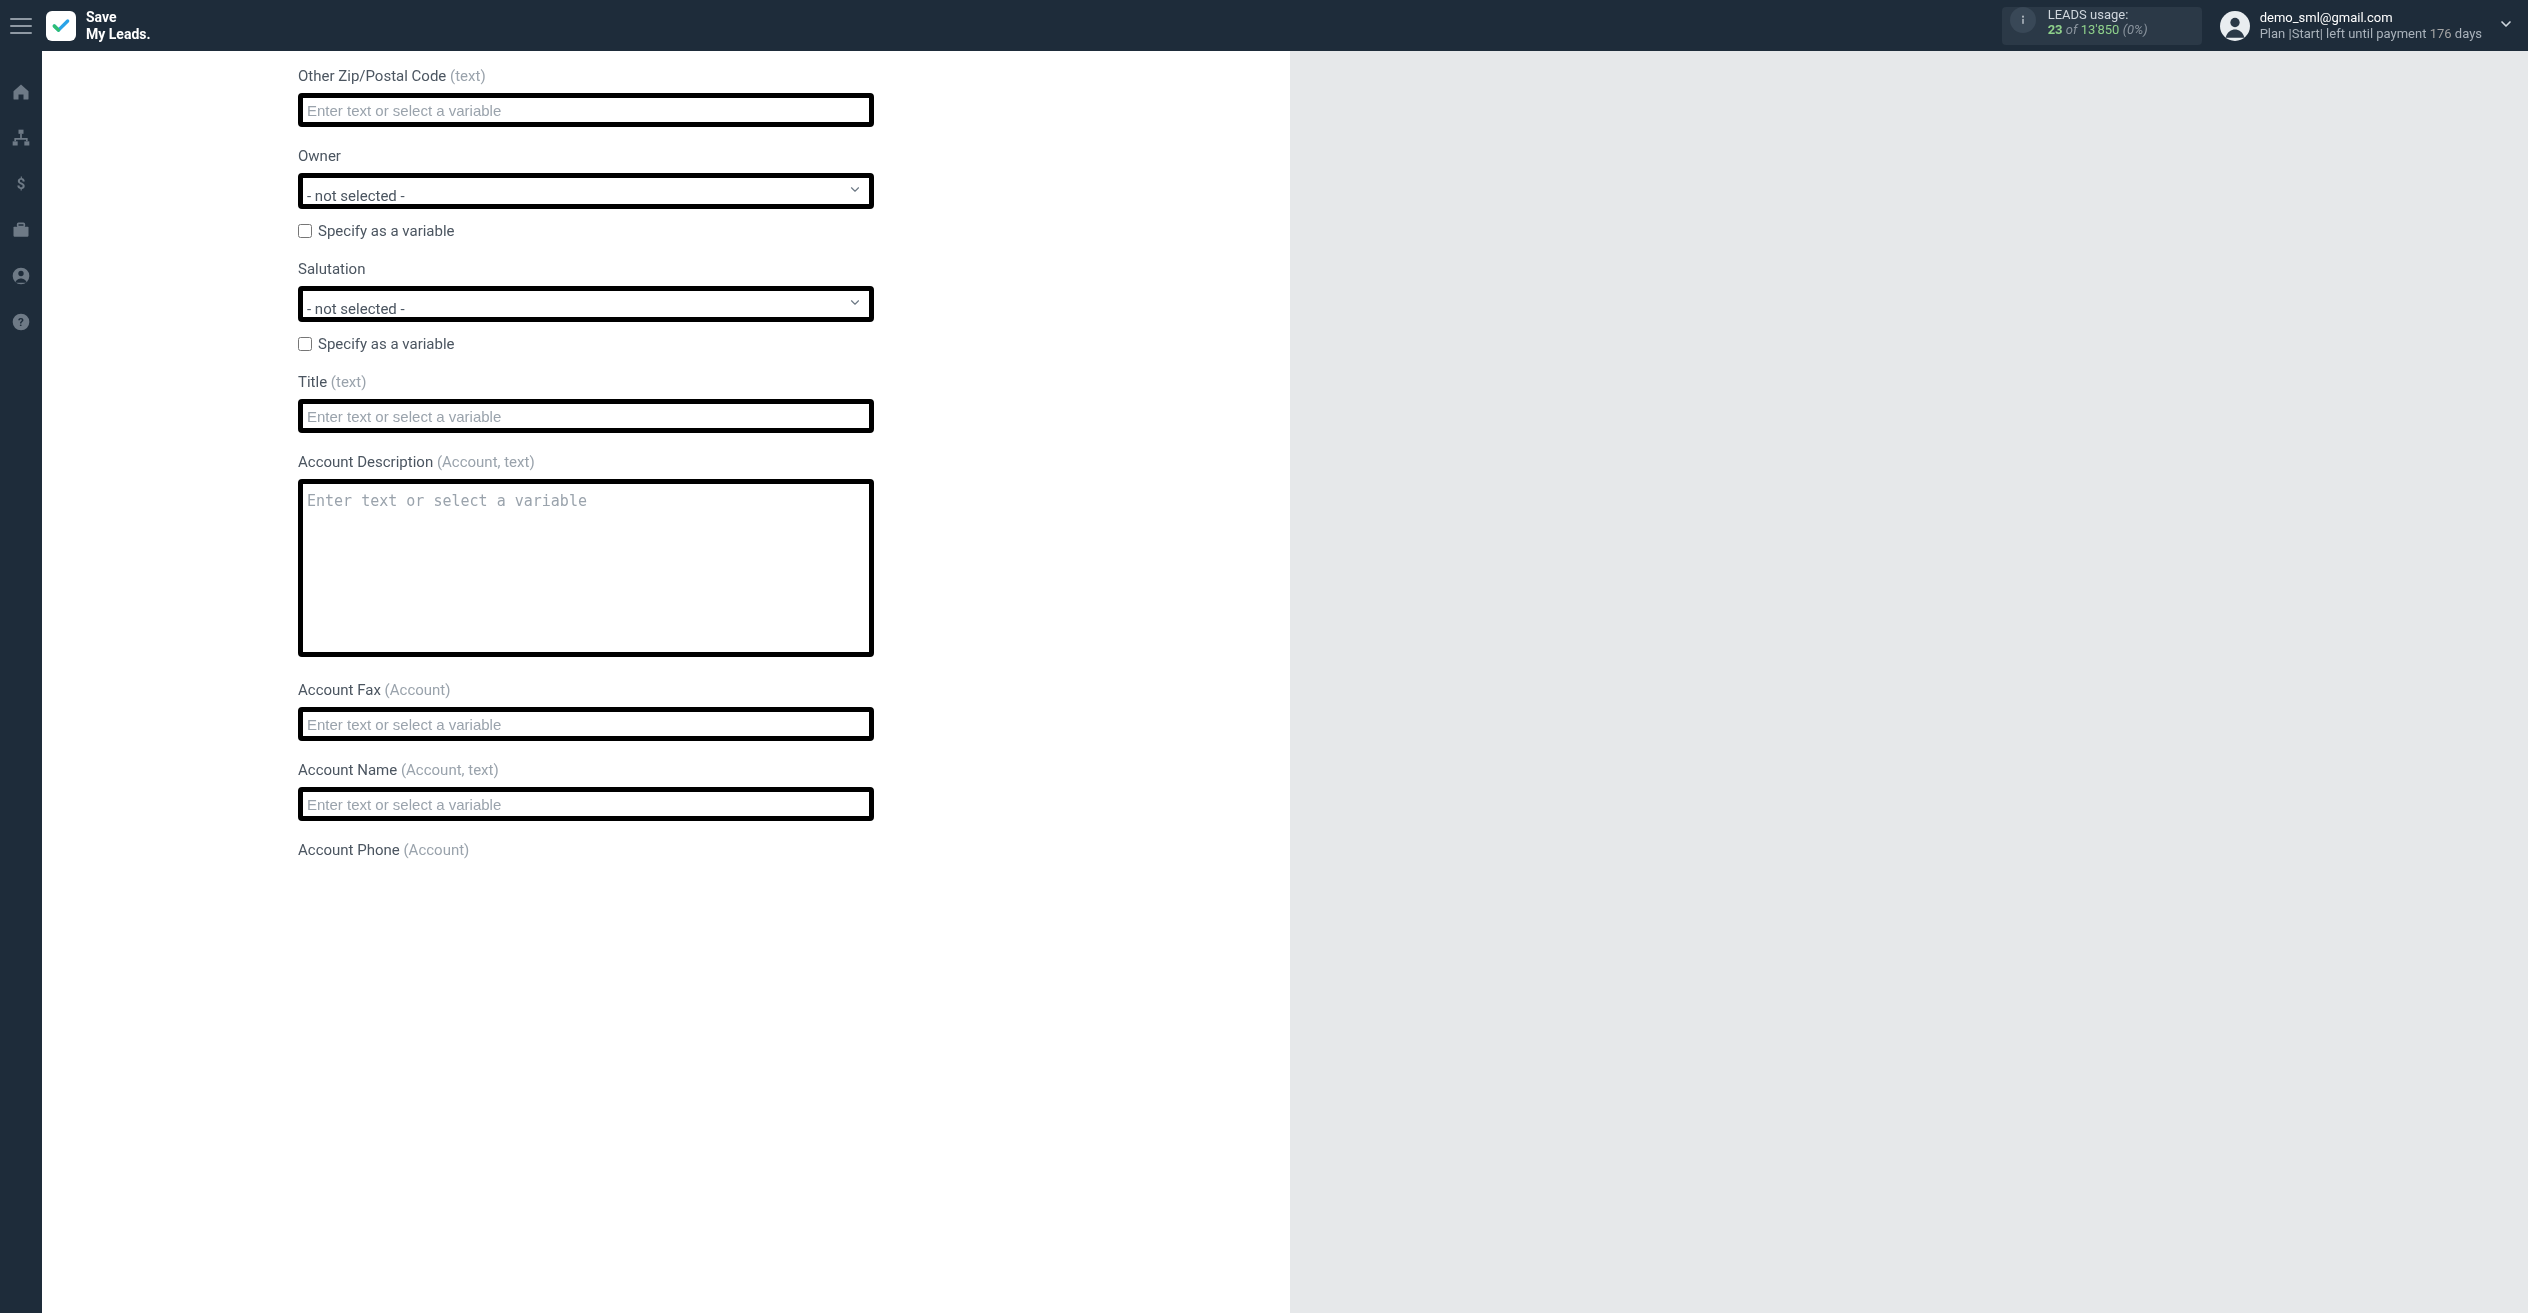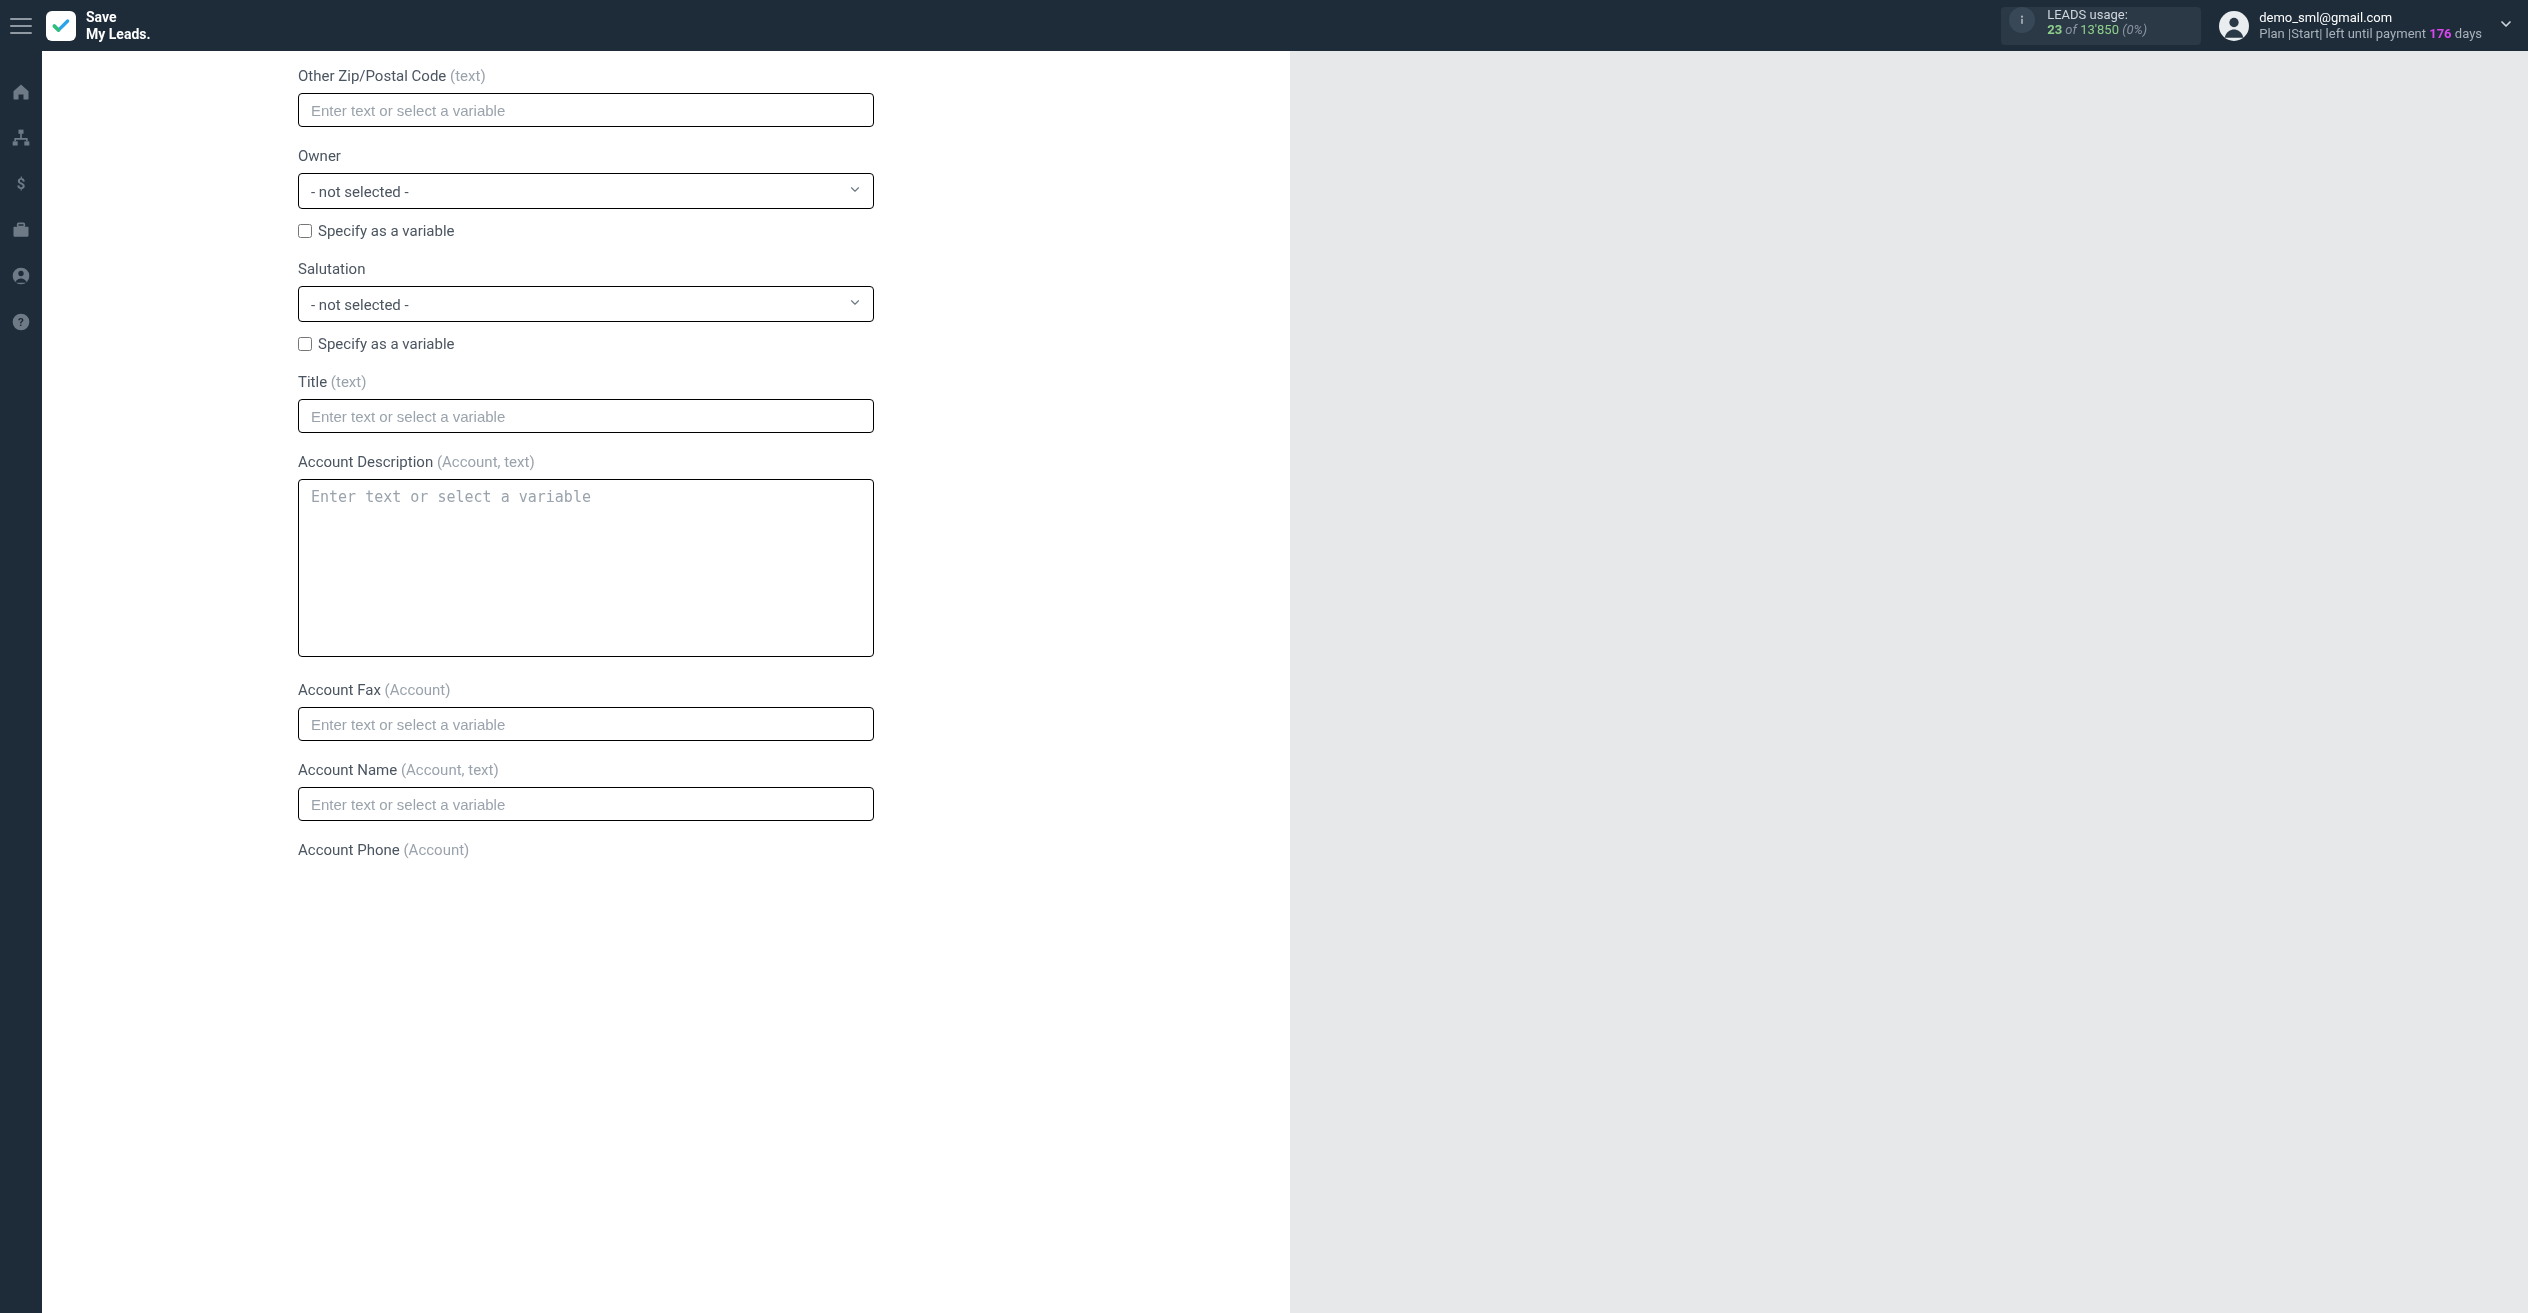"176" .user-meta .plan b { color: #d946ef -> #a3a3a3; font-weight: 700 -> 400 }
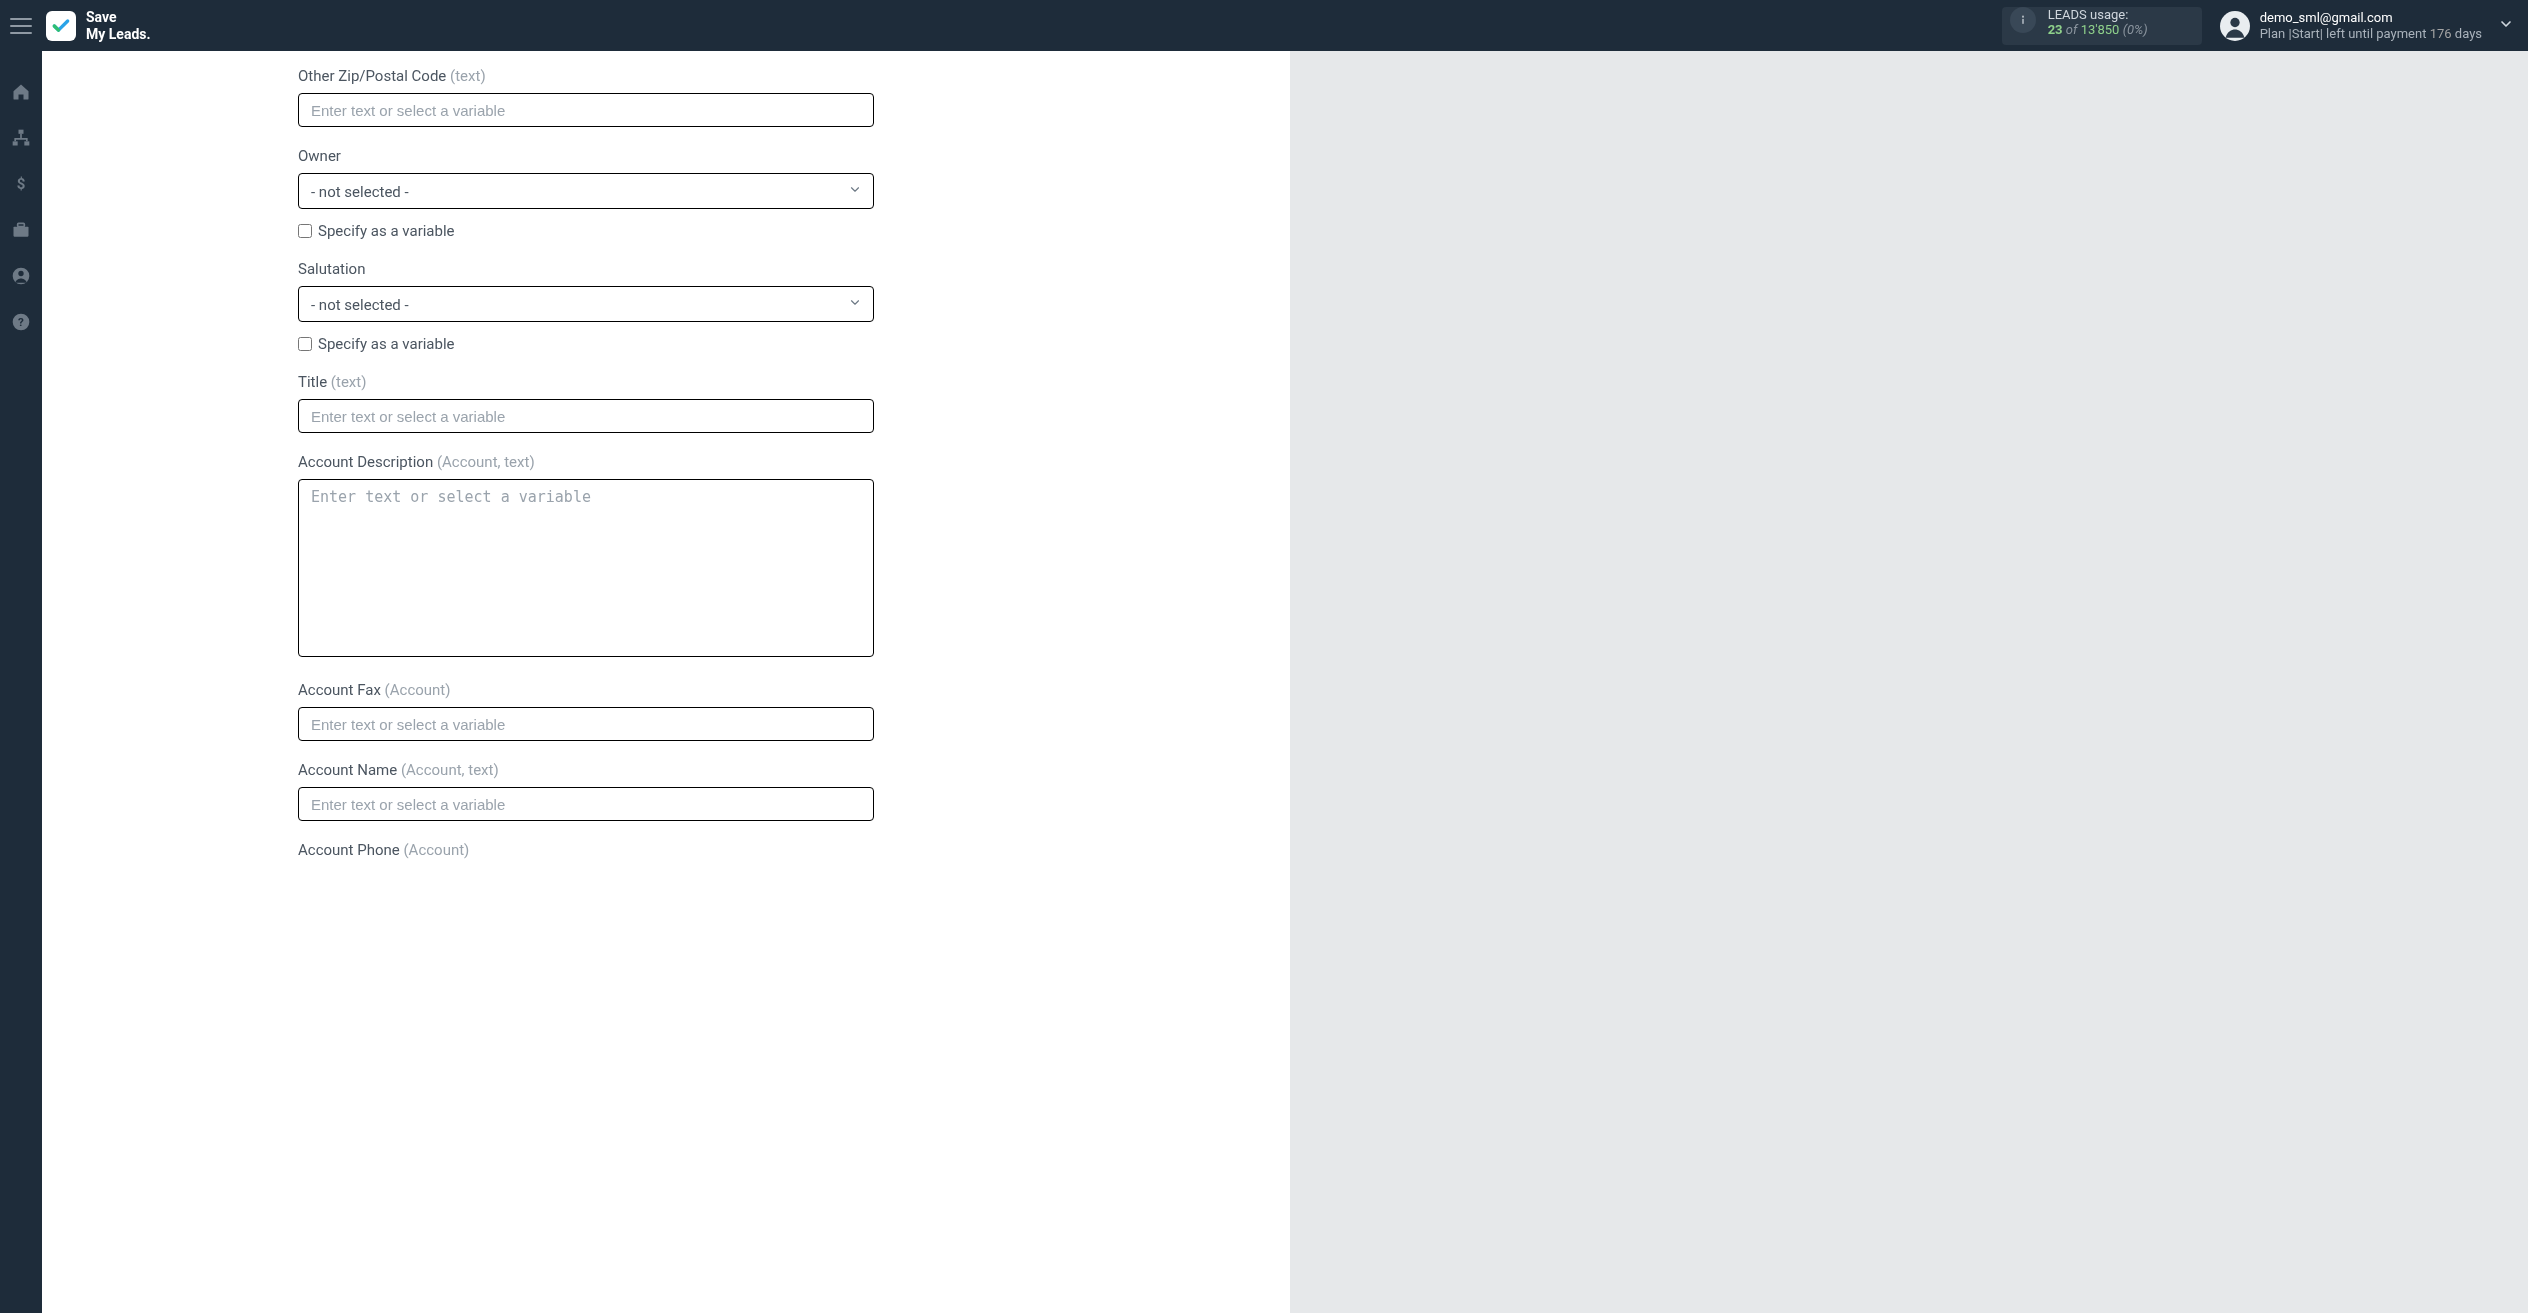"Enter text or select a" .text-input, .select-input, .textarea-input { border: 1px solid #000000 -> 5px solid #000000; padding: 8px 12px -> 8px 4px }
